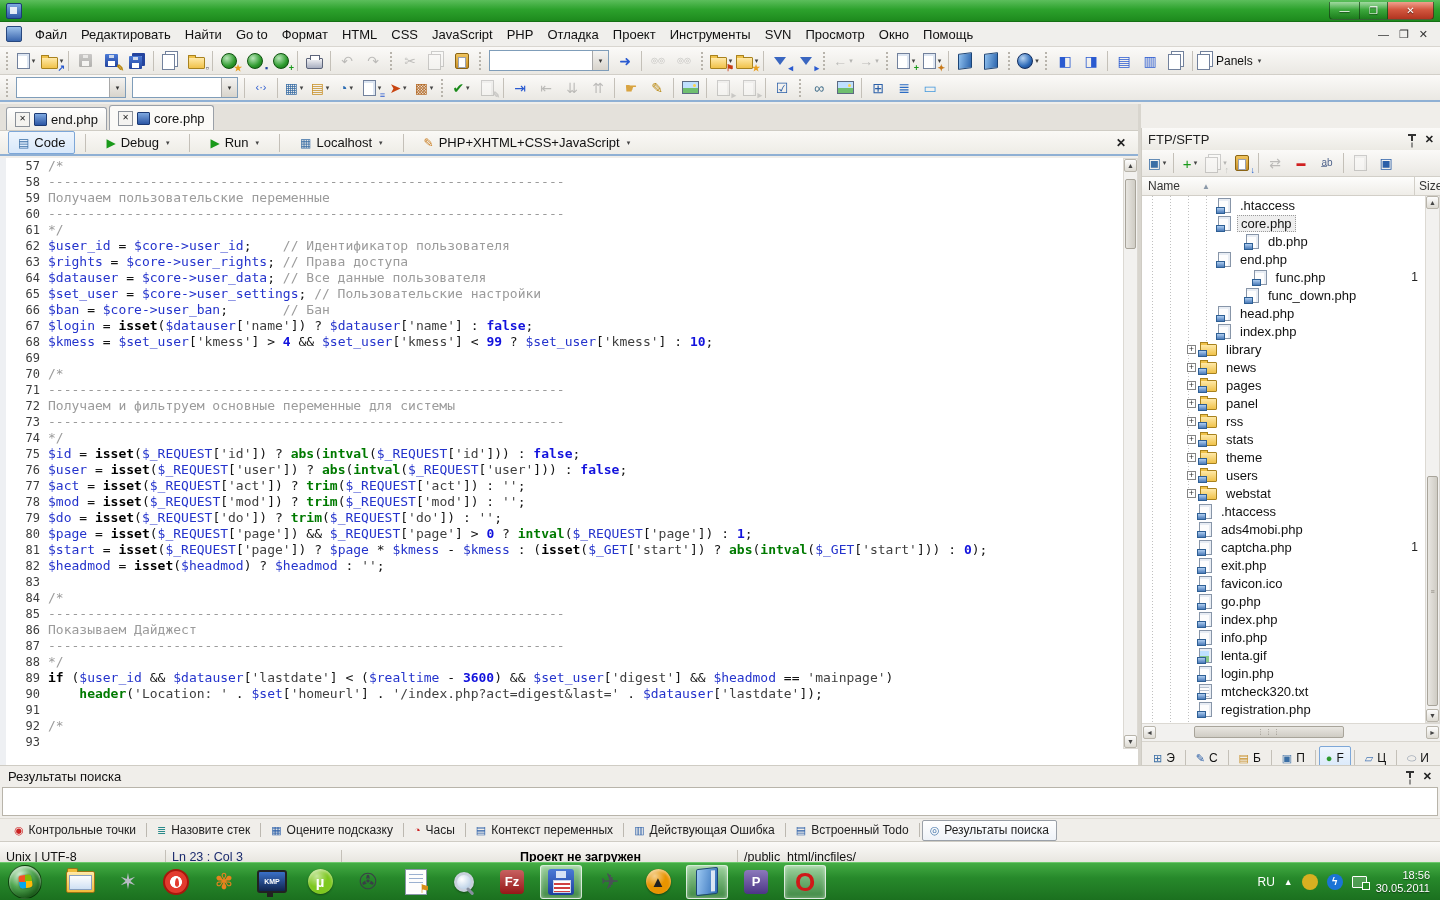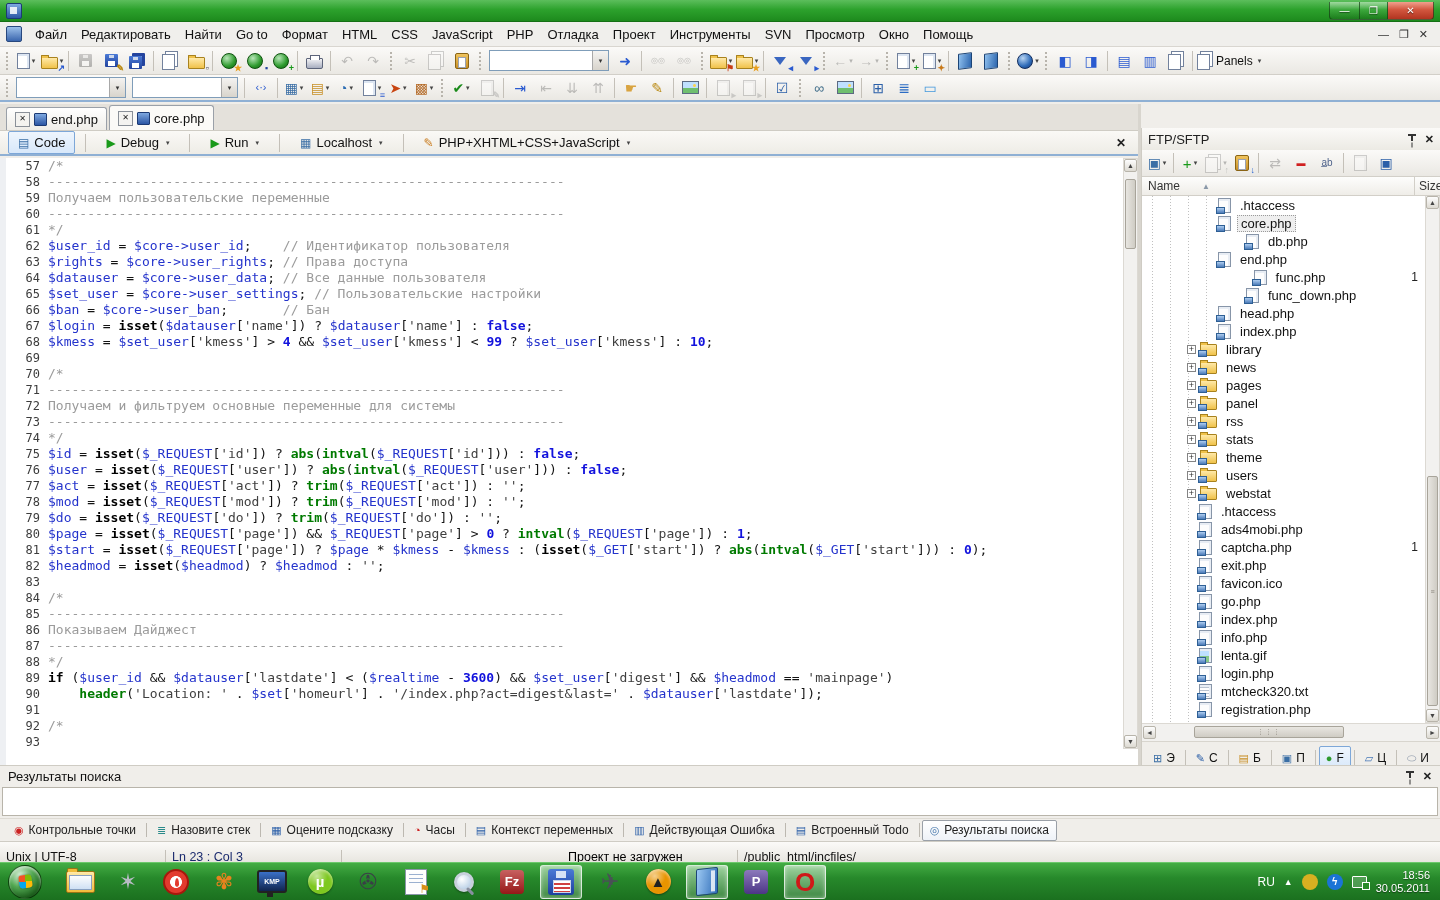"Проект не загружен" .st-proj { font-weight: normal -> bold; margin-left: 48px -> none }
